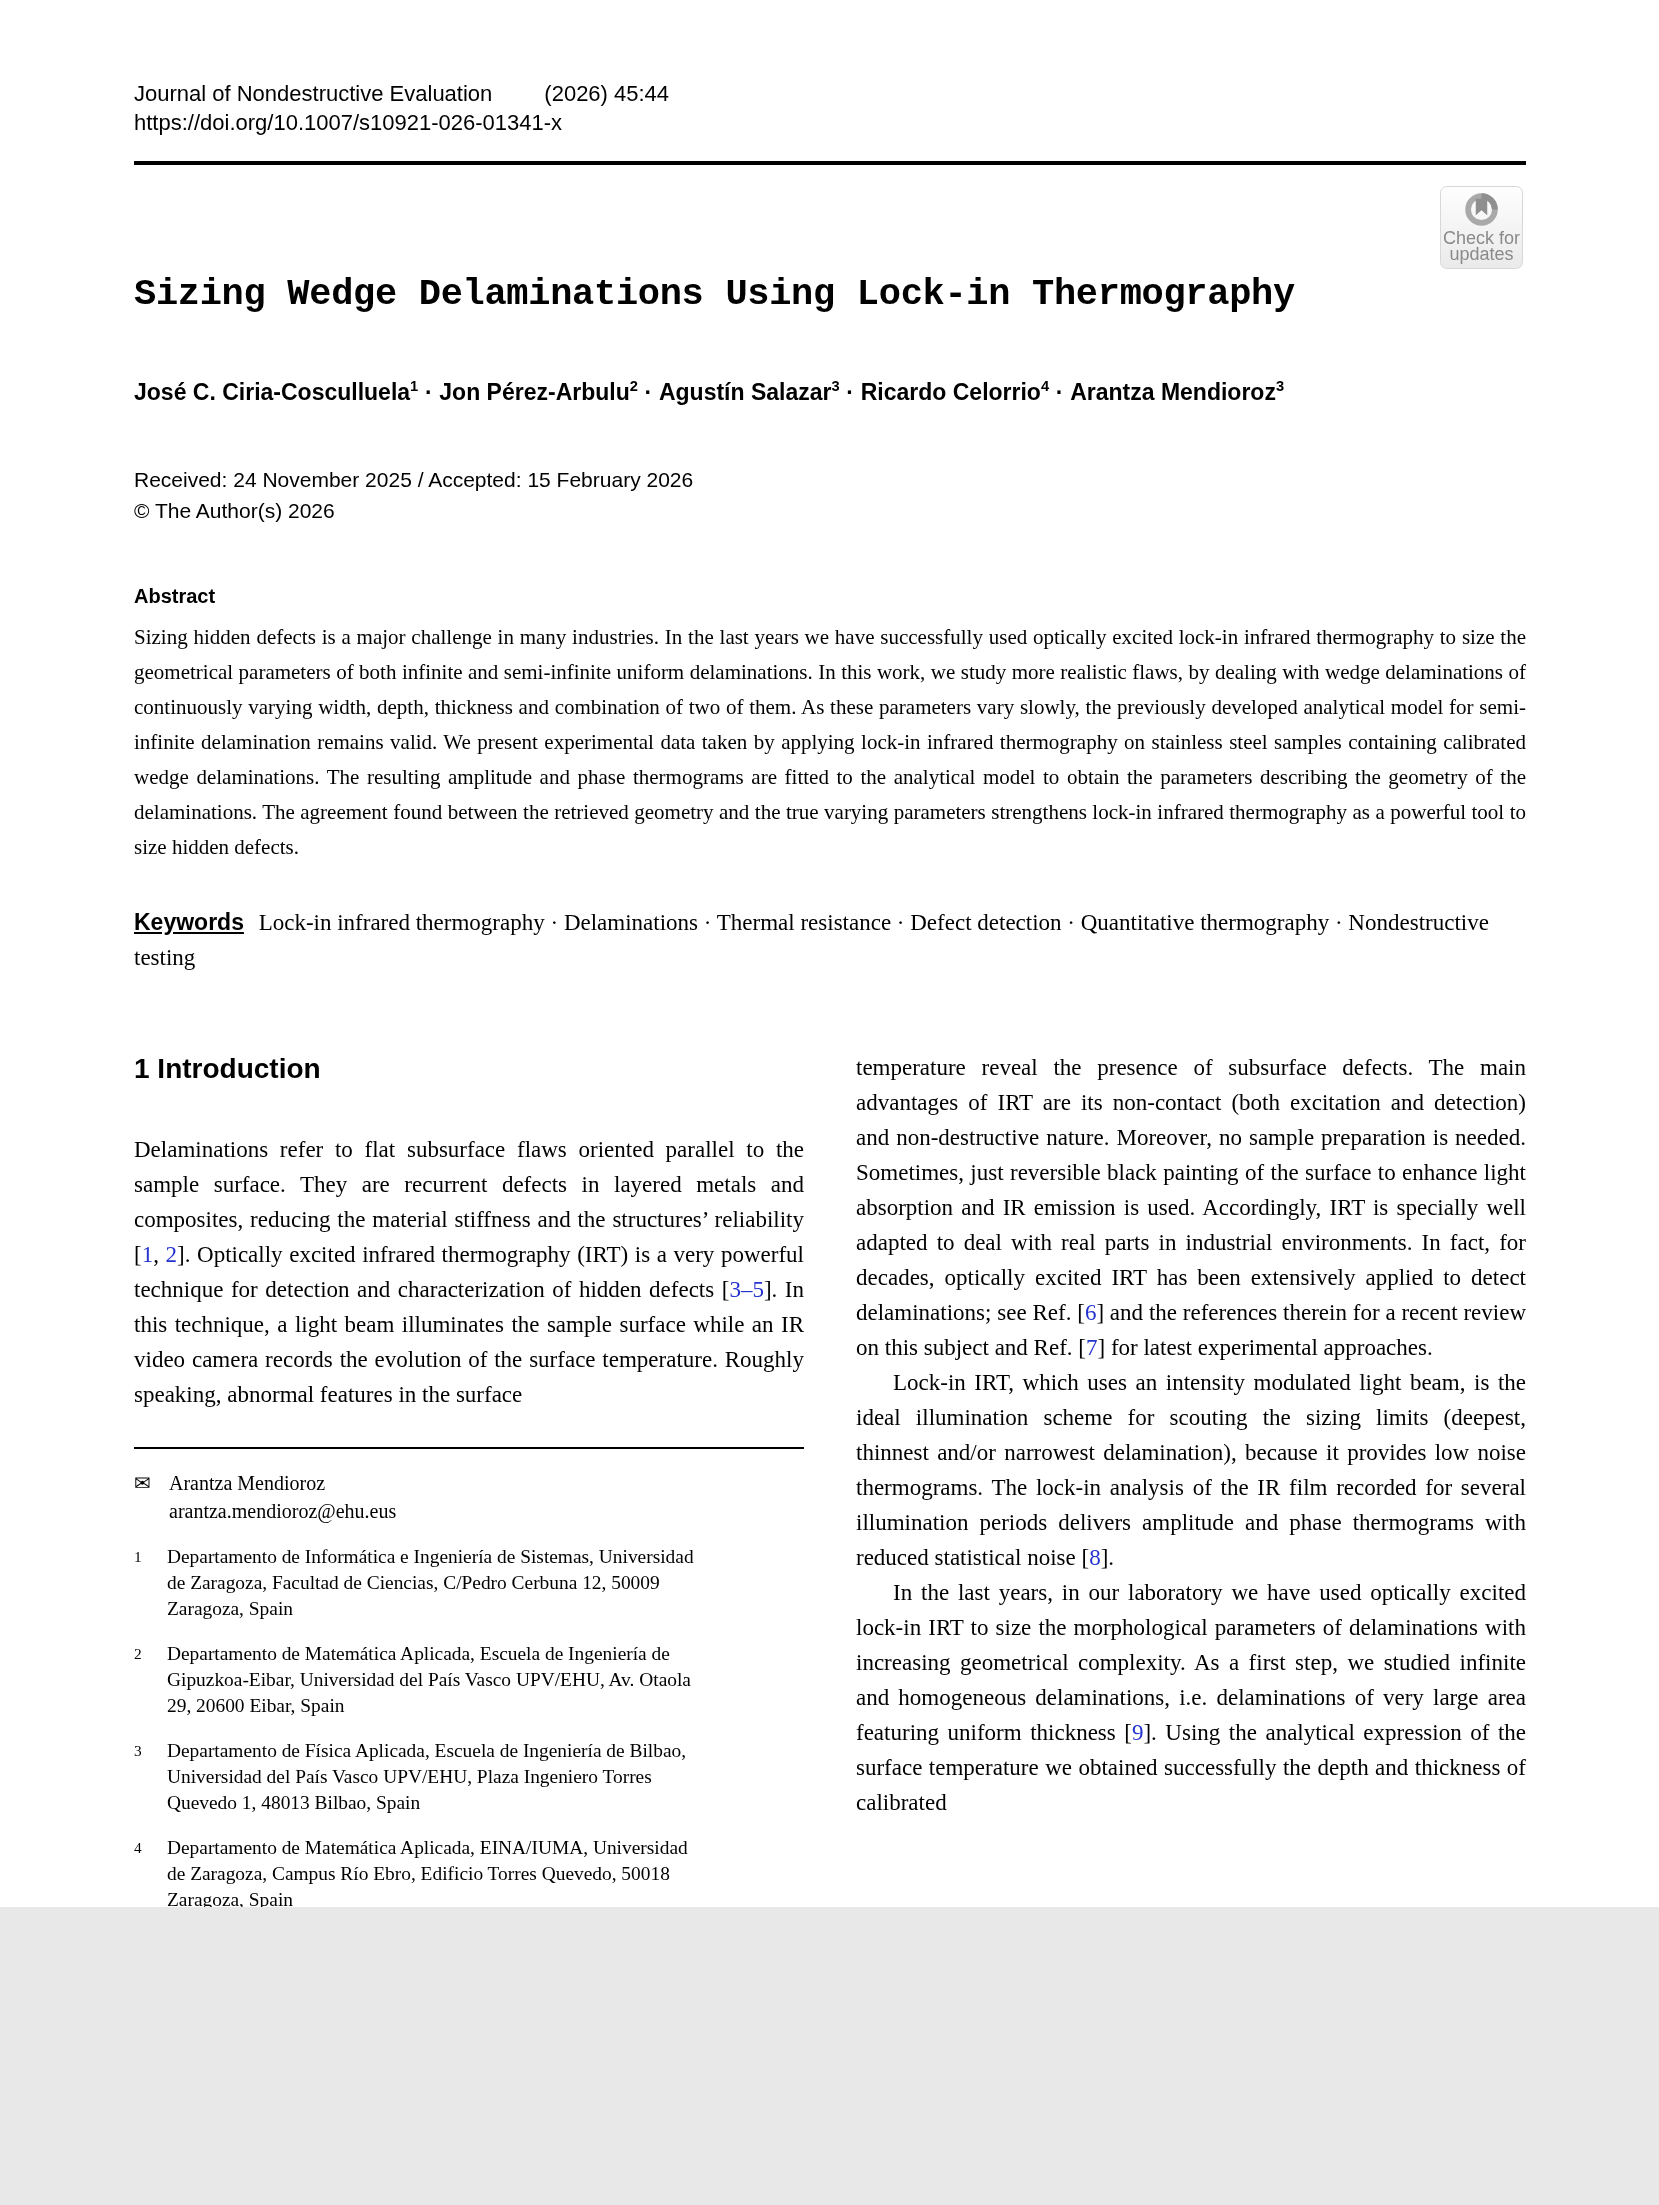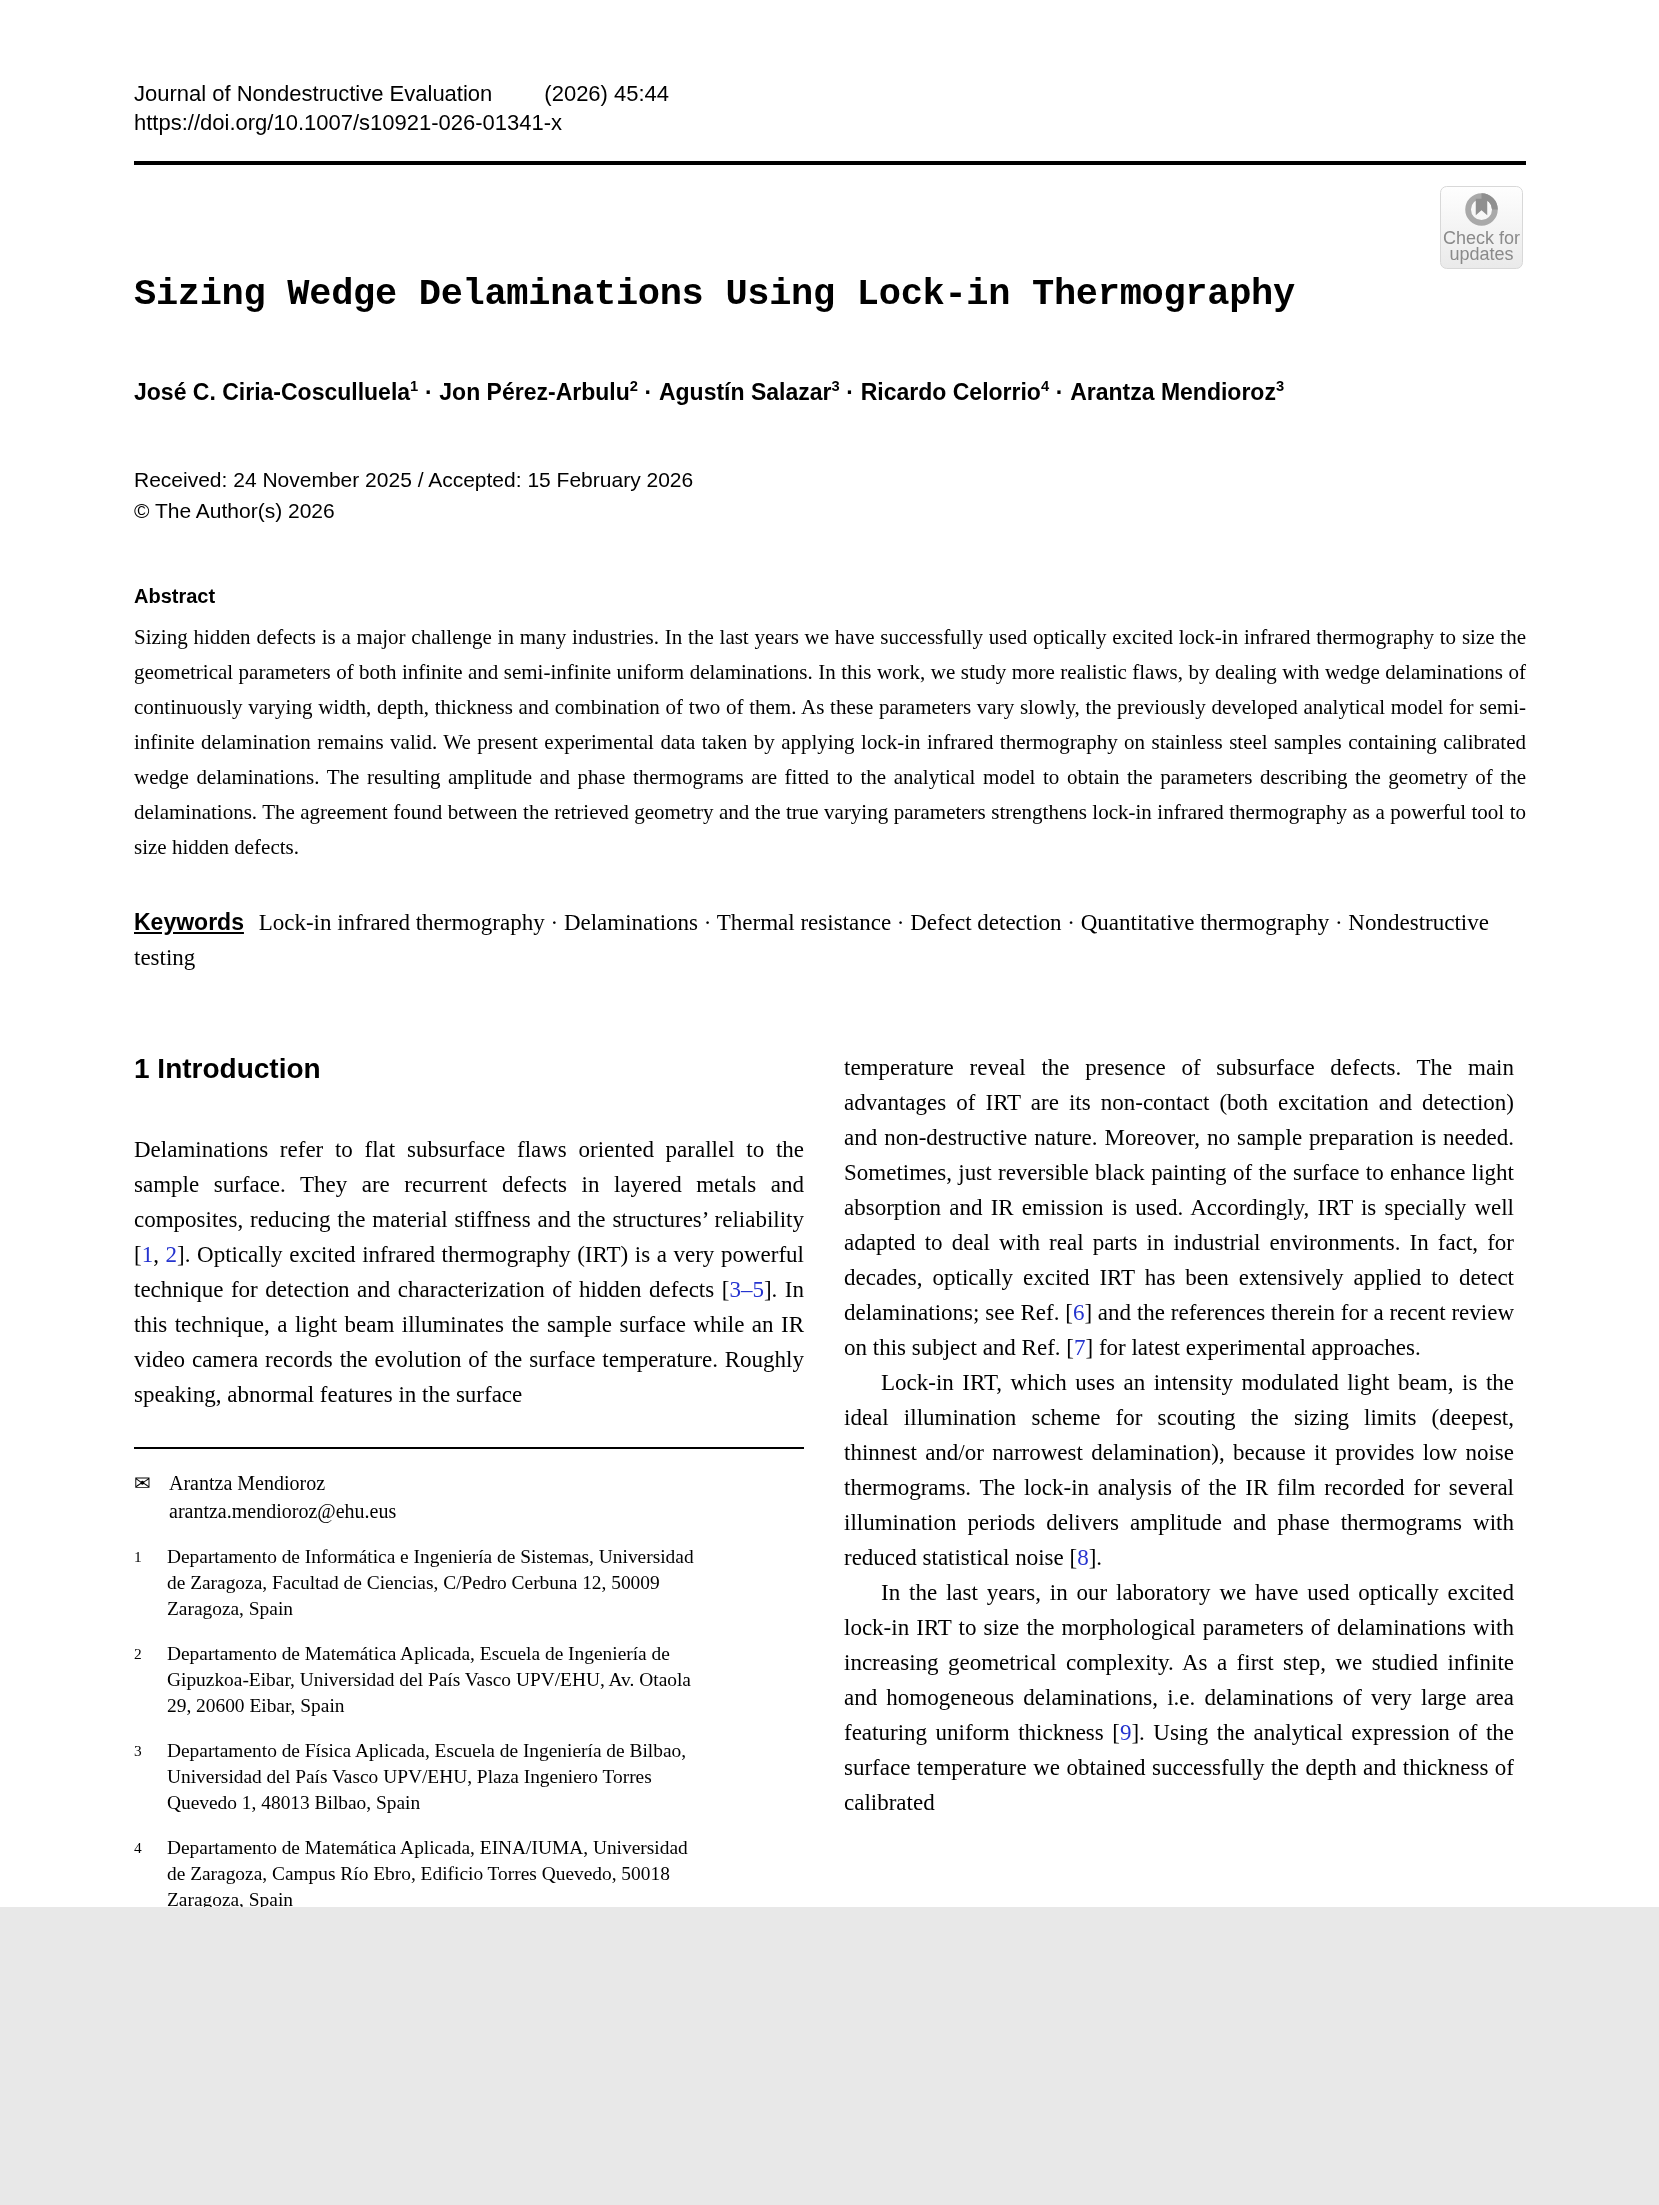"1 Introduction" .columns { gap: 40px -> 52px }
